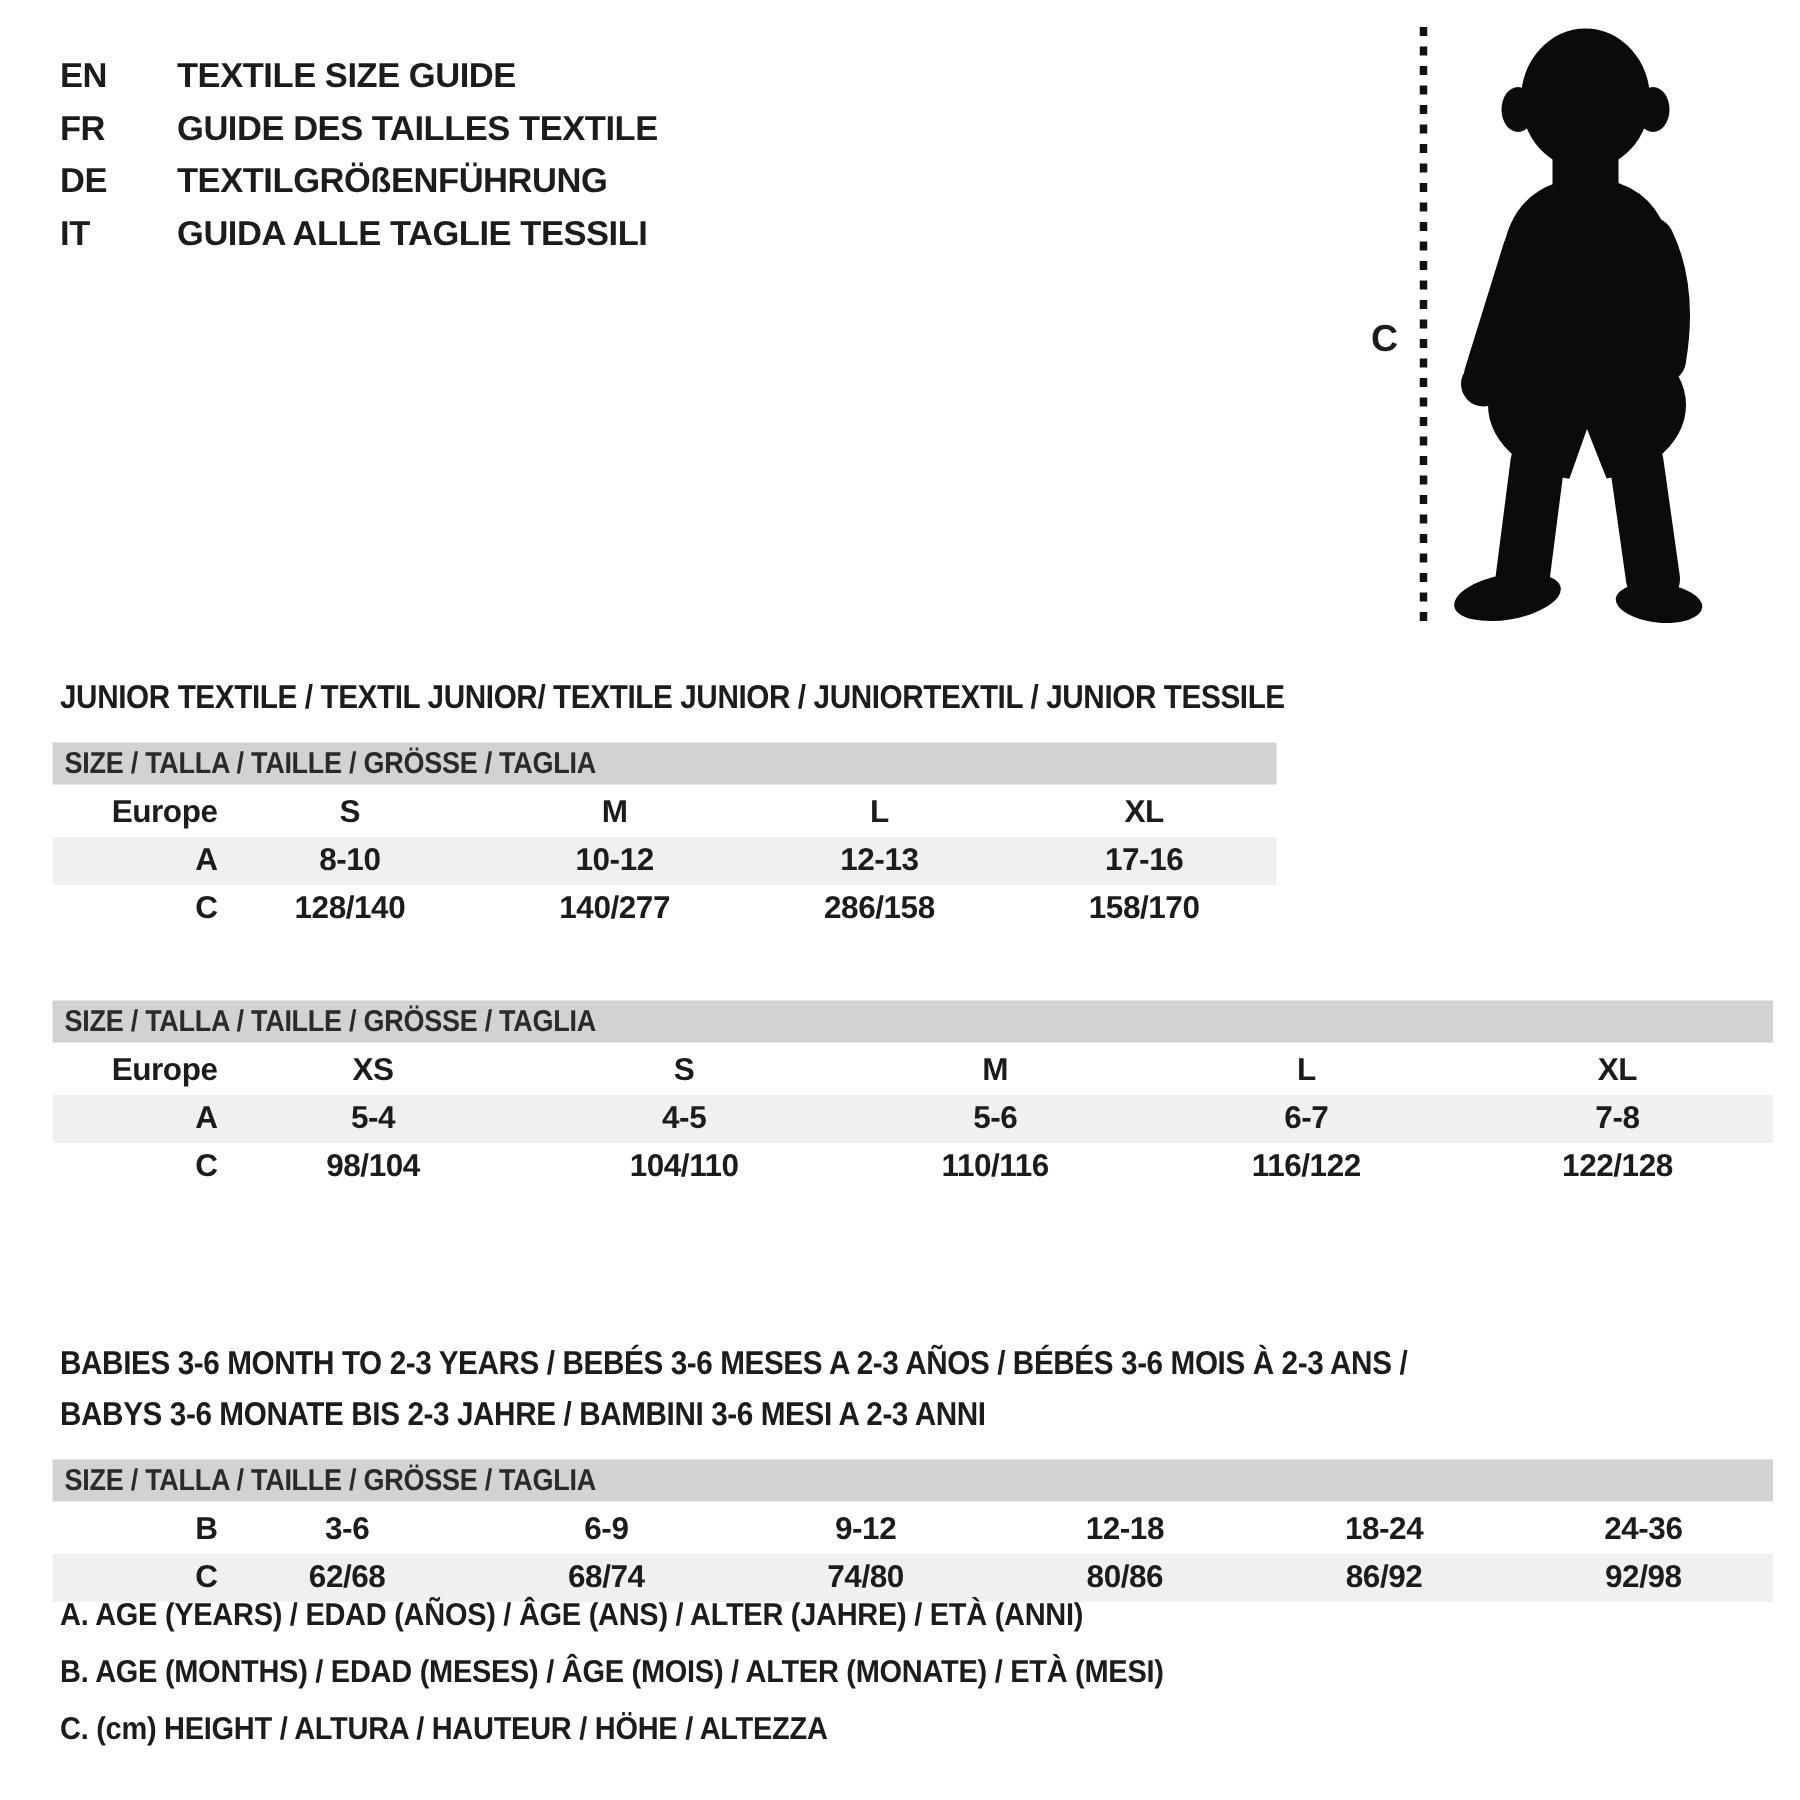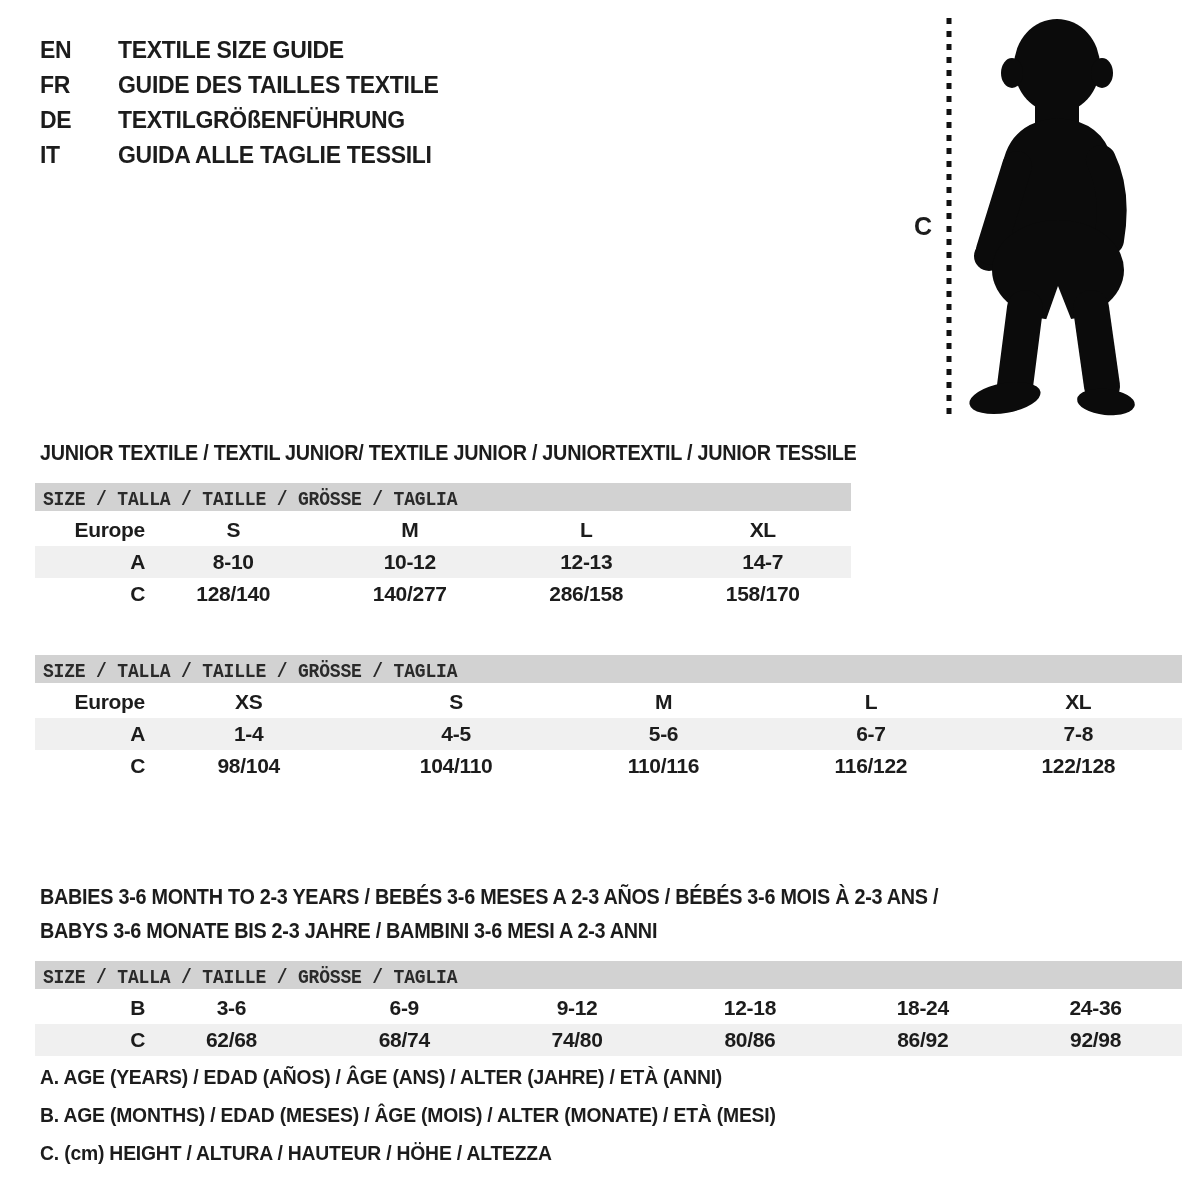"JUNIOR TEXTILE / TEXTIL JUNIOR/" .section { margin-top: none -> 12px }
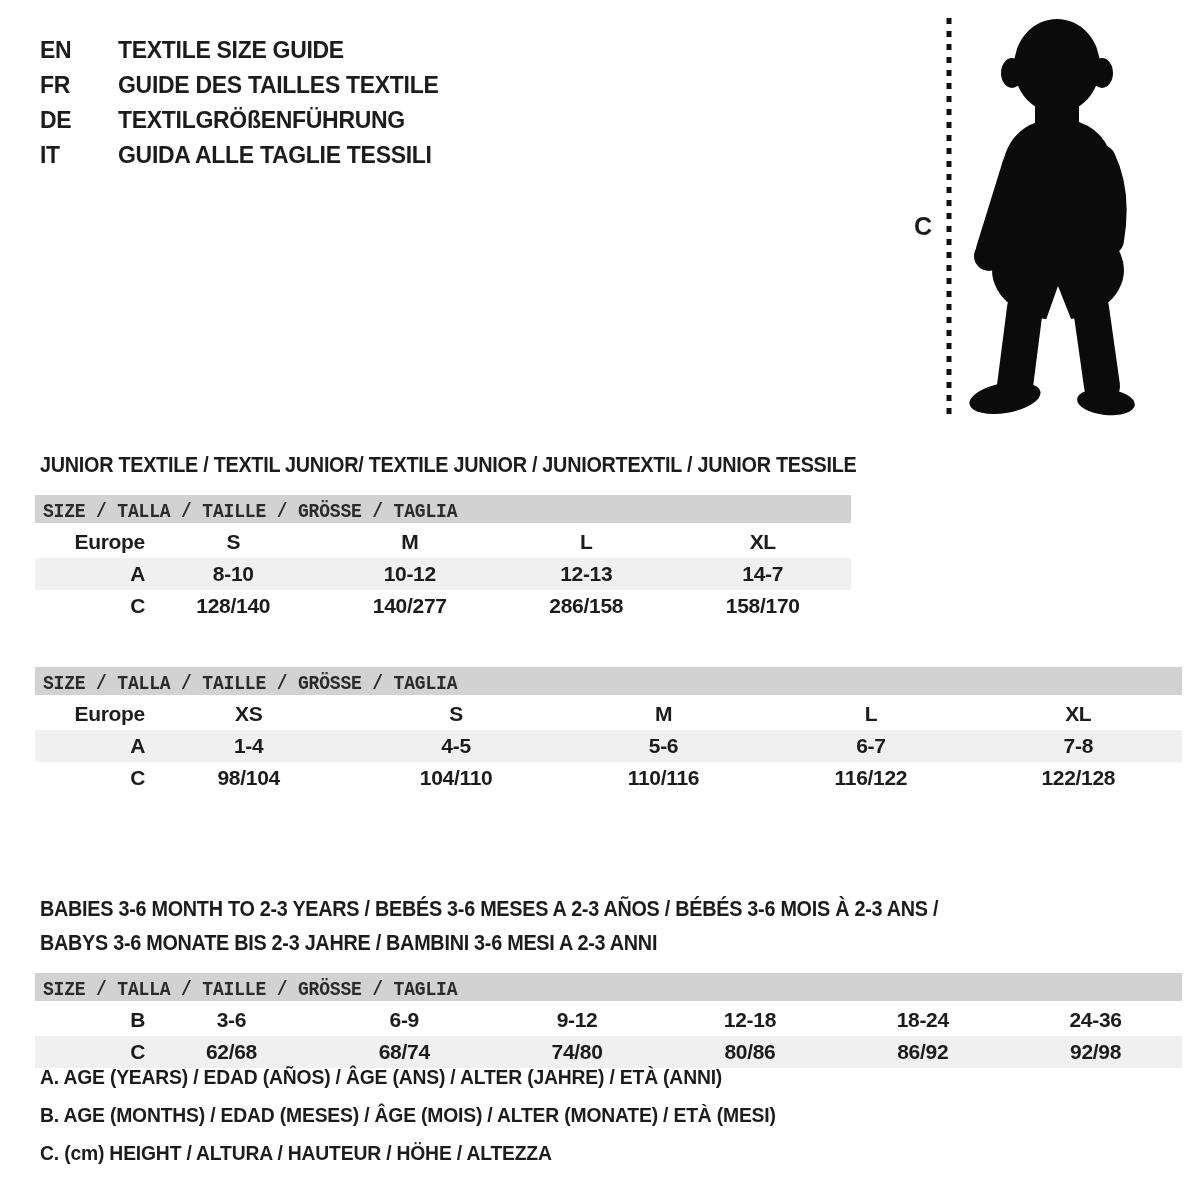"SIZE / TALLA / TAILLE" .t-header { align-items: flex-end -> center; font-family: Liberation Mono, monospace -> none }
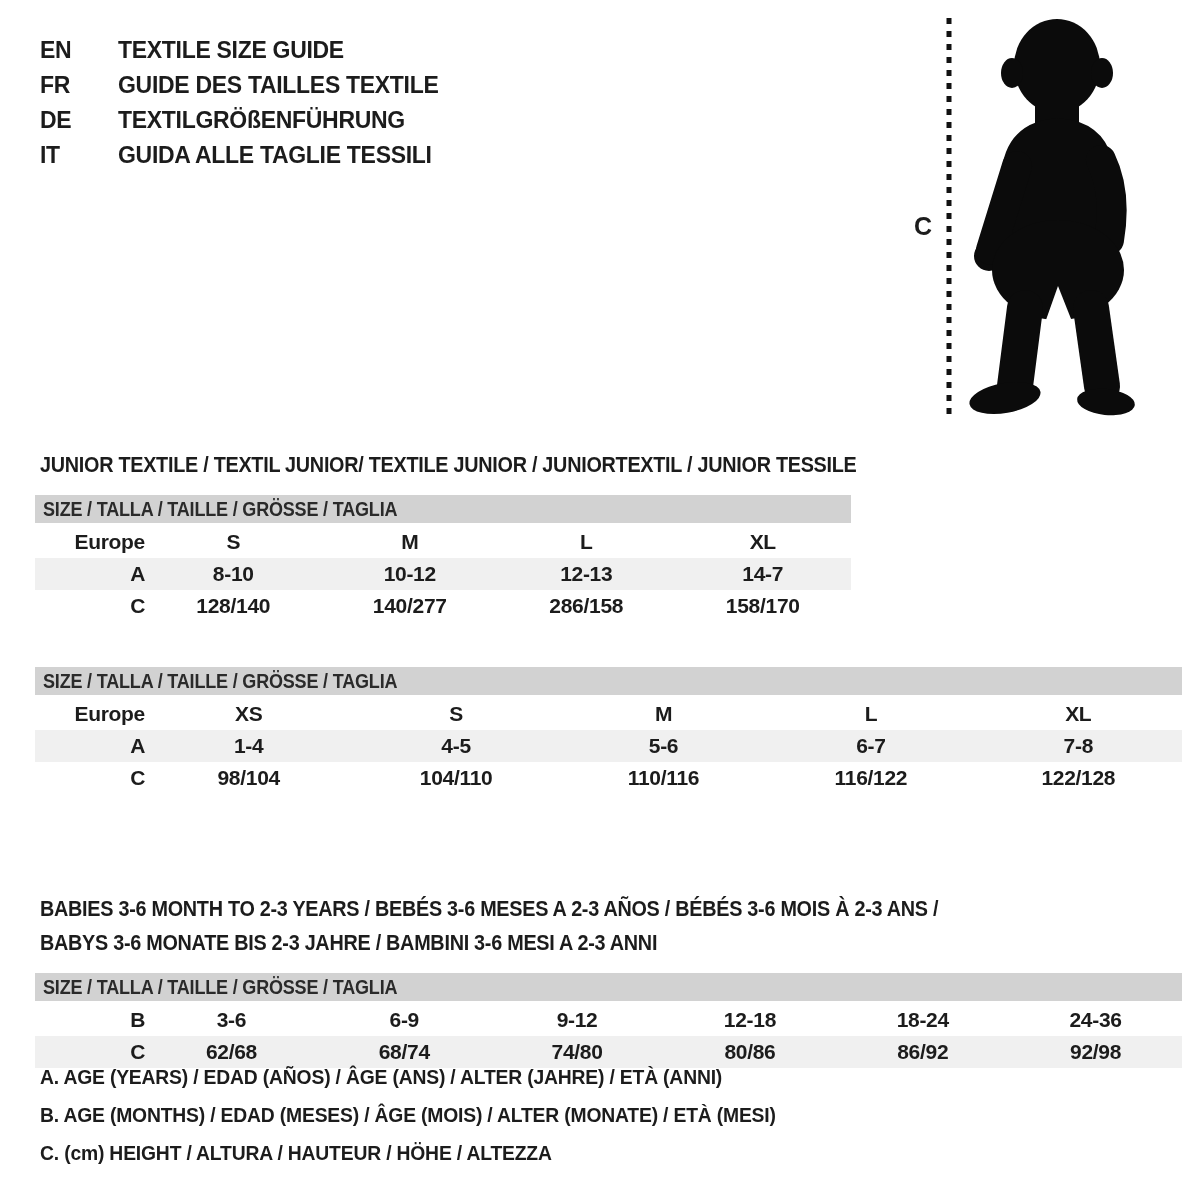"14-7" span.cell { text: 14-7 -> 17-16 }
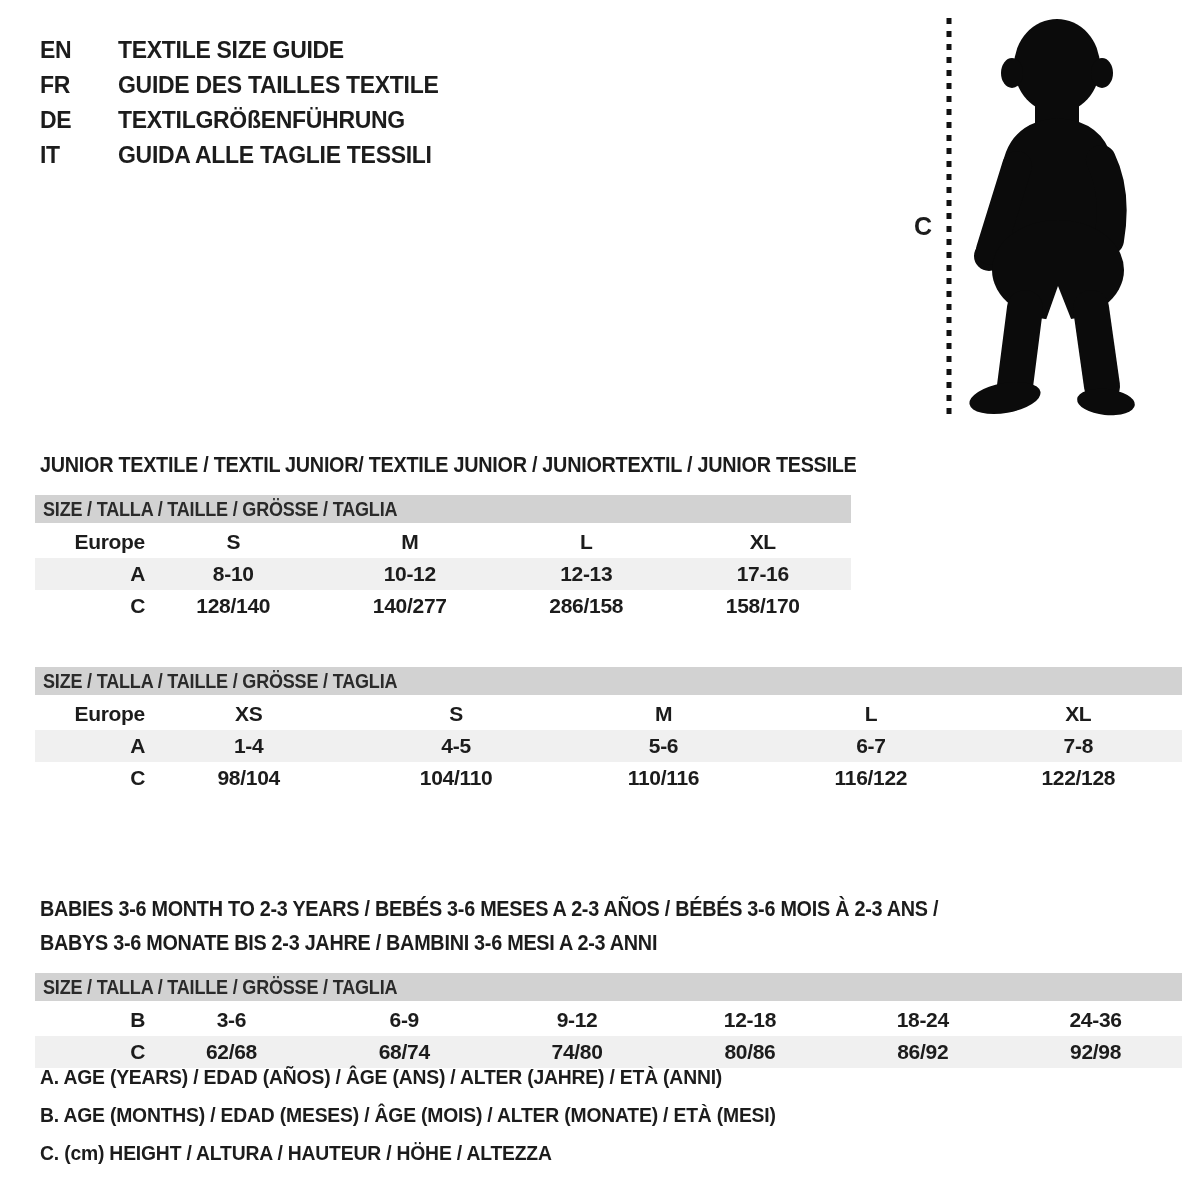"1-4" span.cell { text: 1-4 -> 5-4 }
